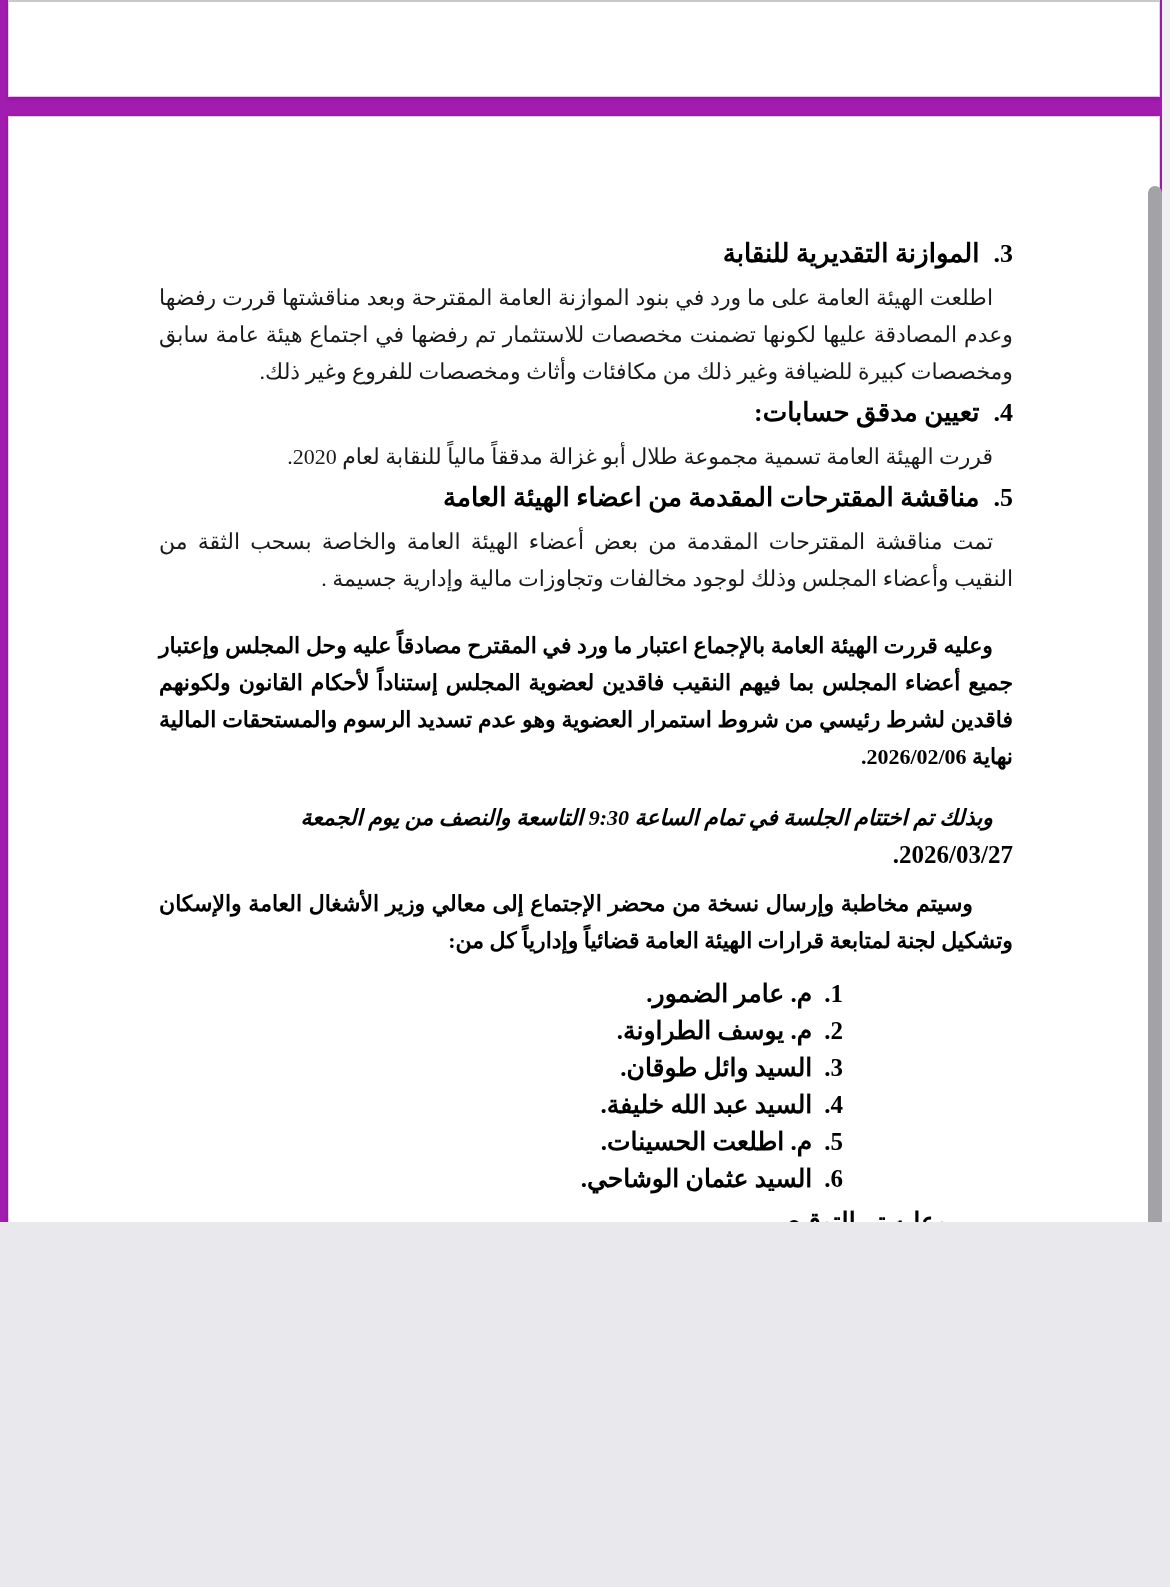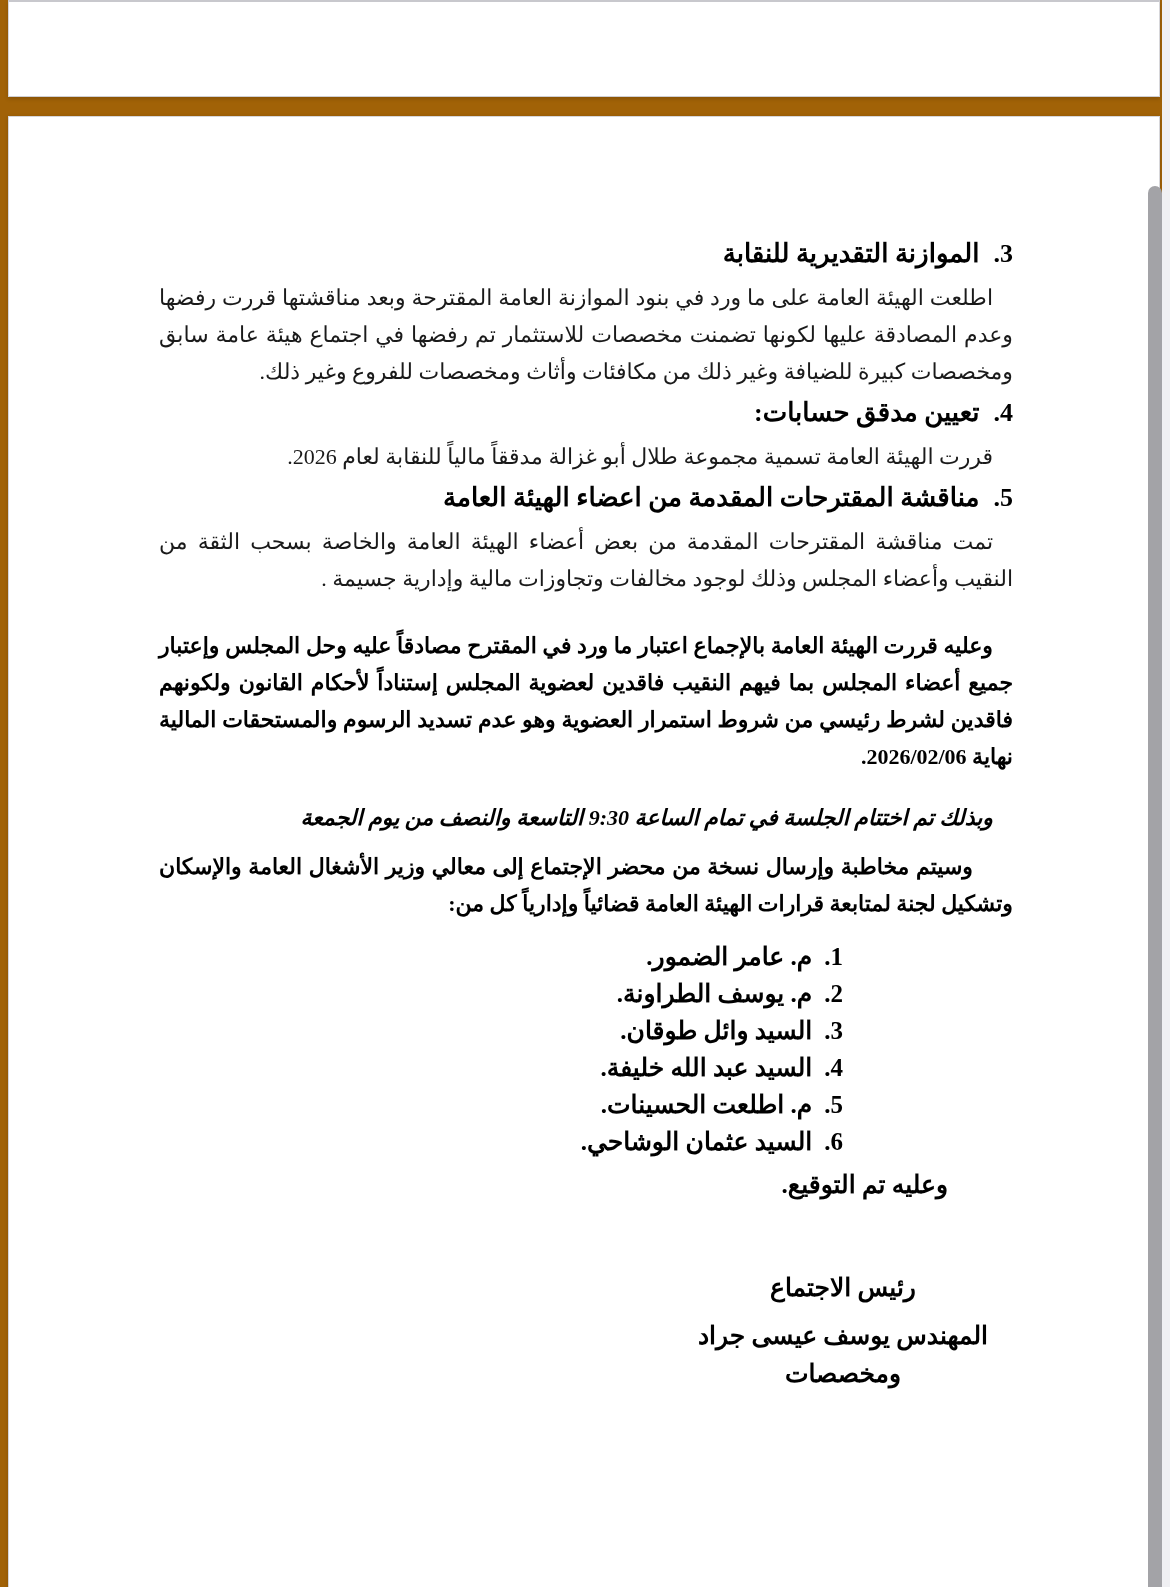"3.الموازنة التقديرية للنقابة" .viewer { background: #a16207 -> #a21caf; height: 1587px -> 1222px }
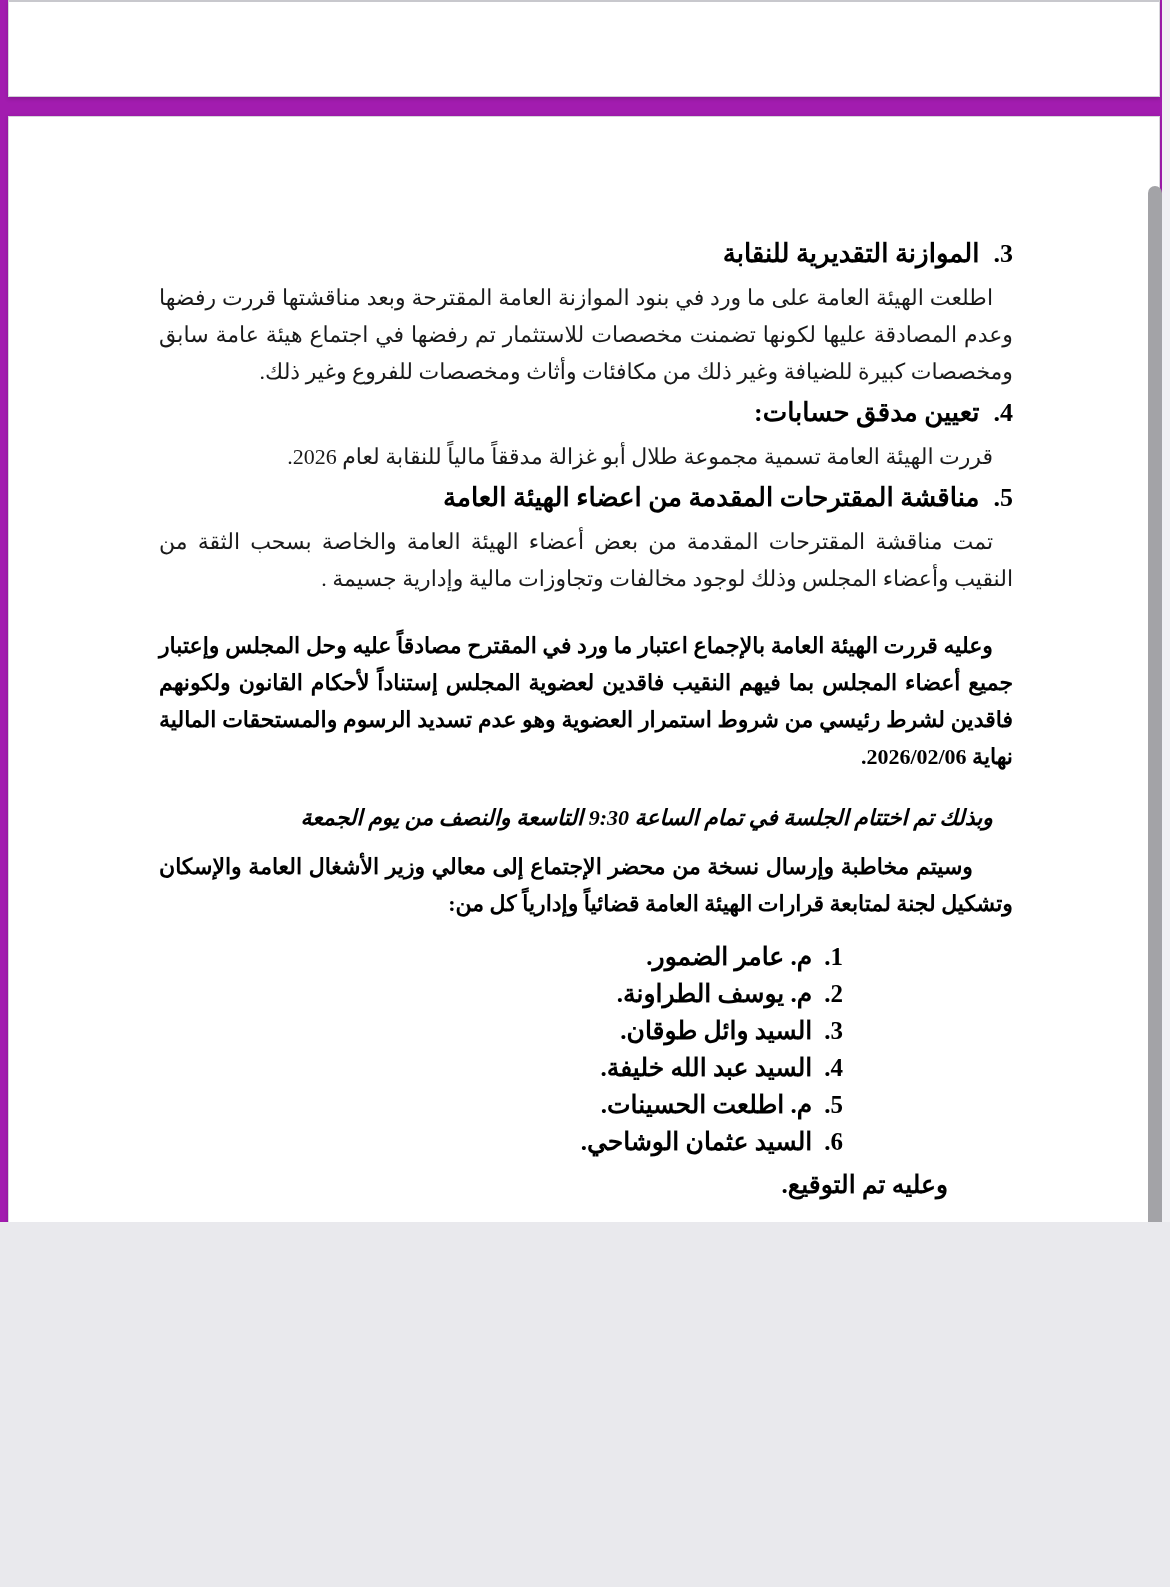"قررت الهيئة العامة تسمية مجموعة" div.para { text: 2026 -> 2020 }
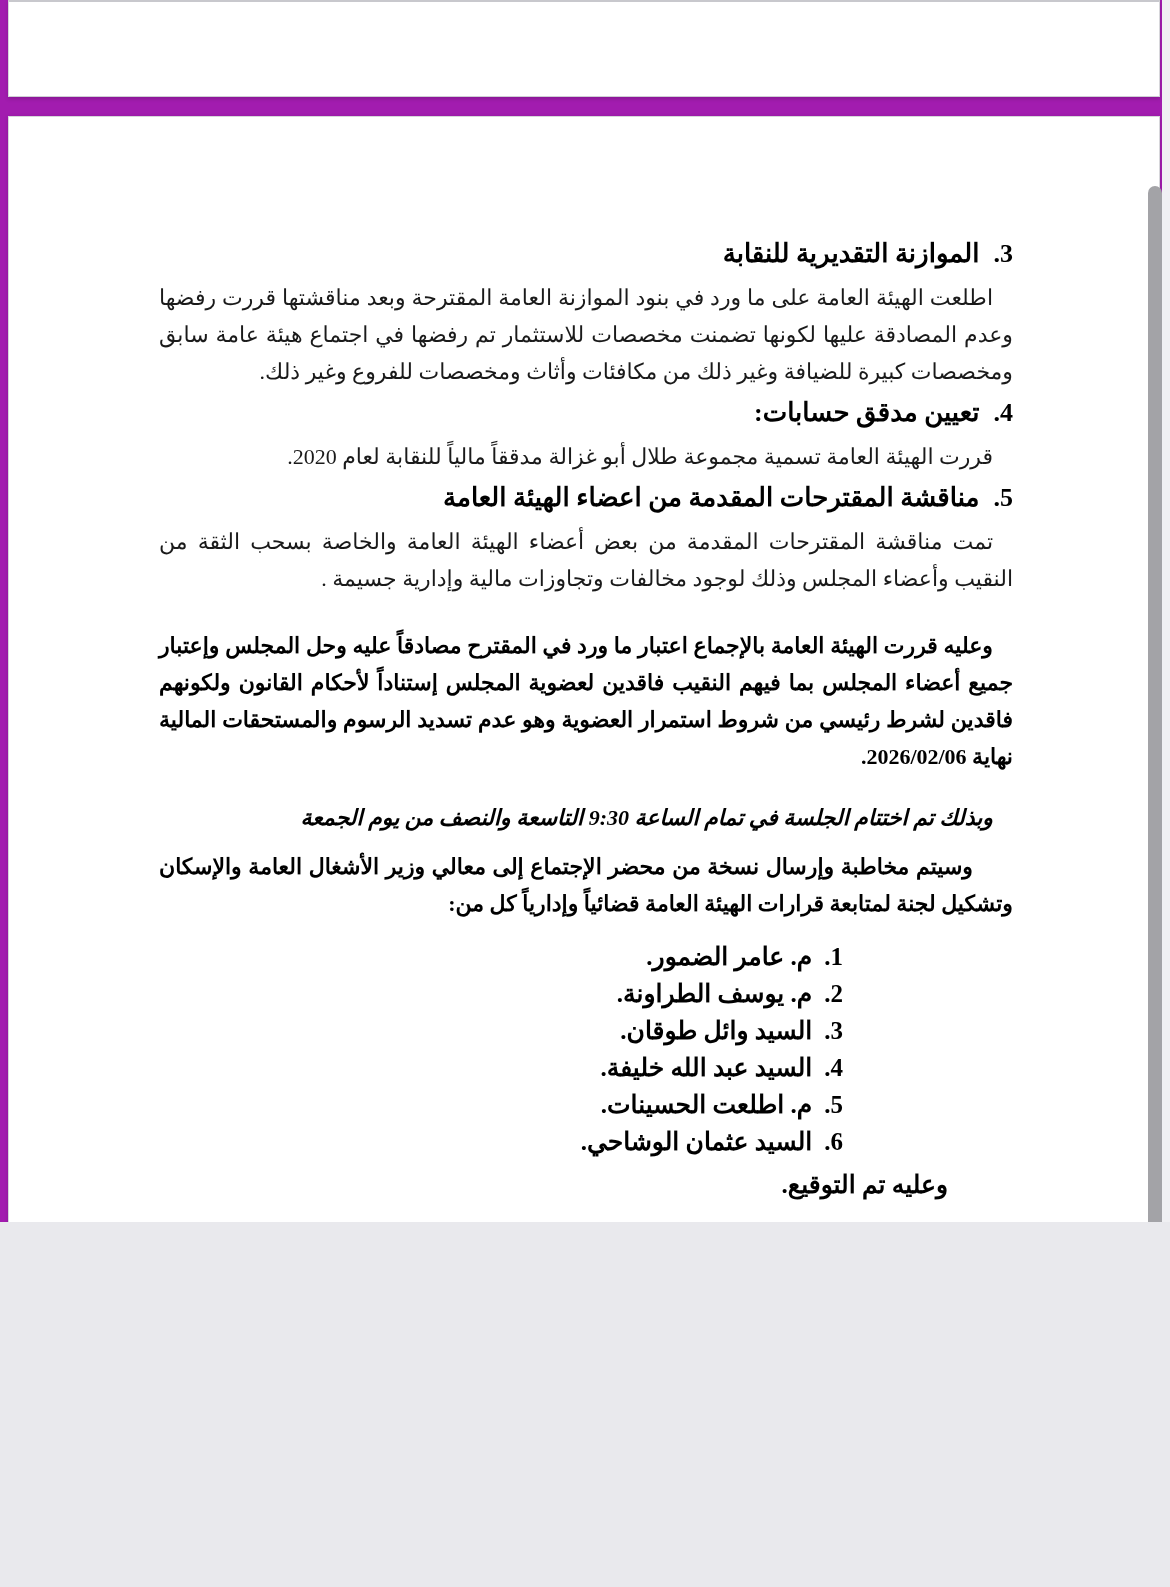"2026/03/27." div.adjourn-date { html: none -> <div>2026/03/27.</div> }
